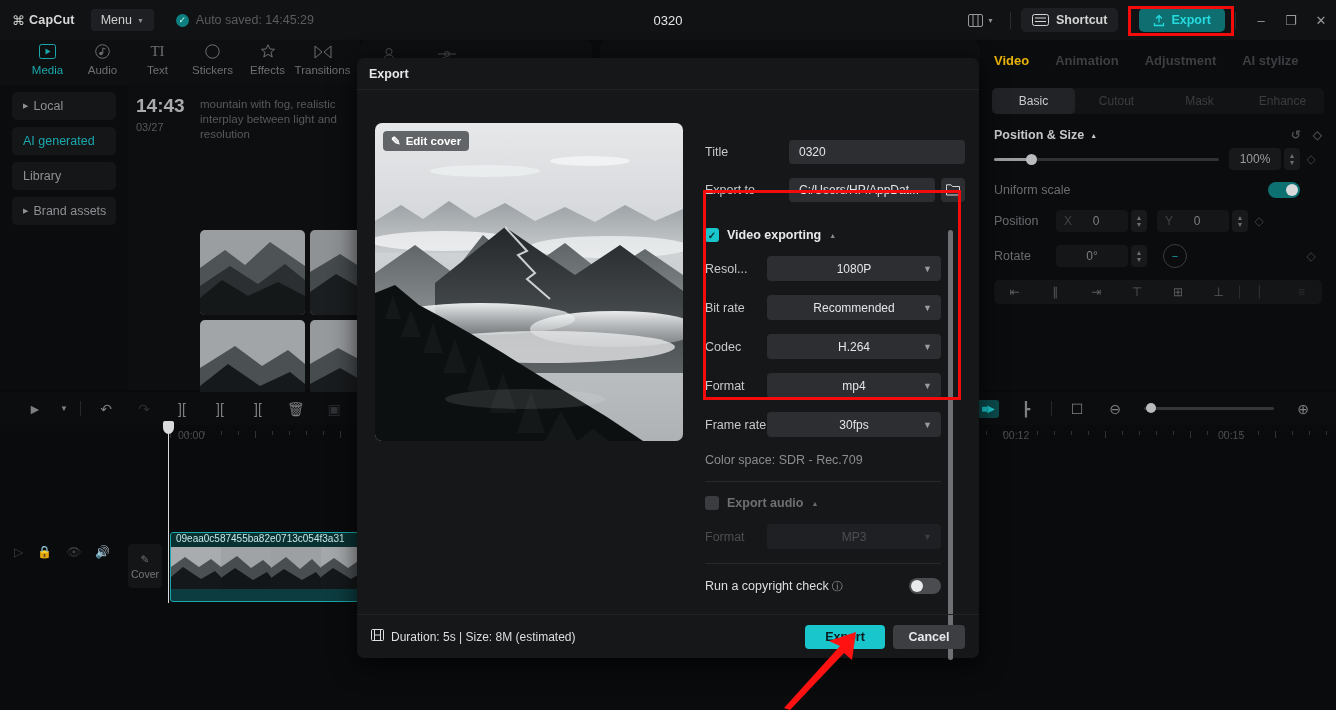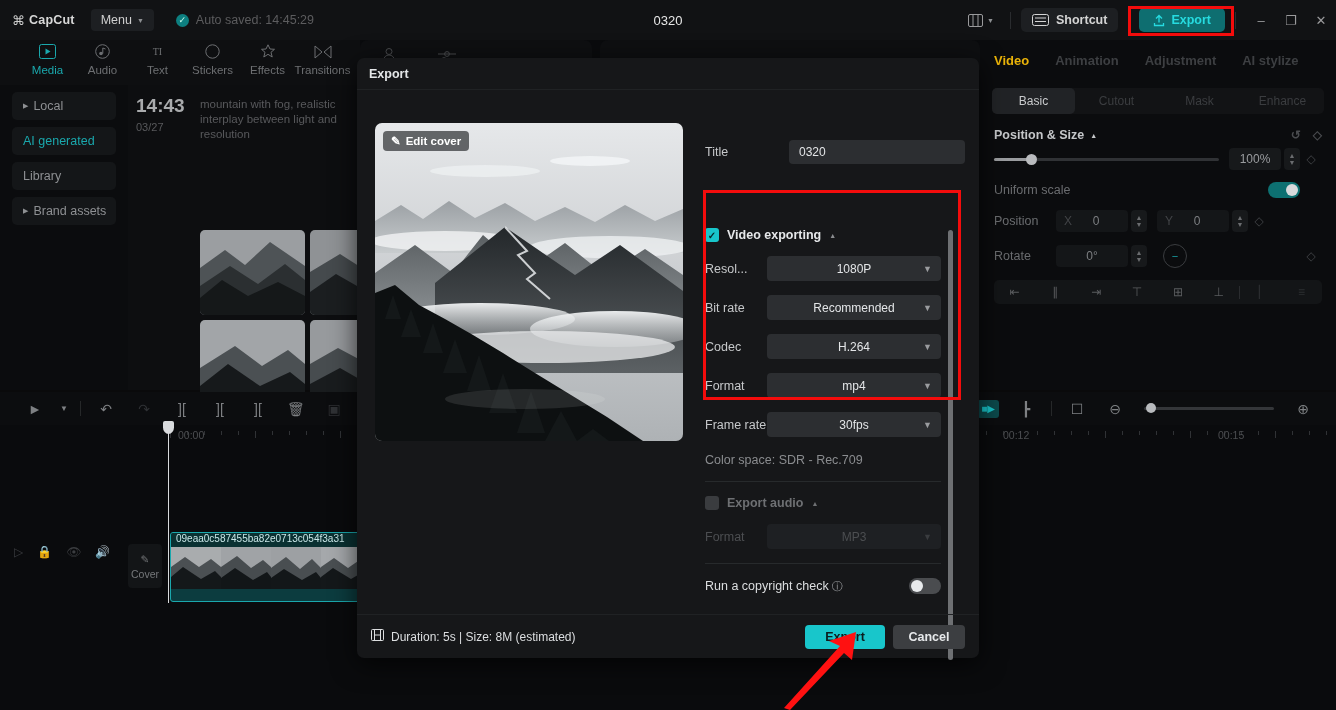"TI" span.ic { font-size: 10px -> 15px }
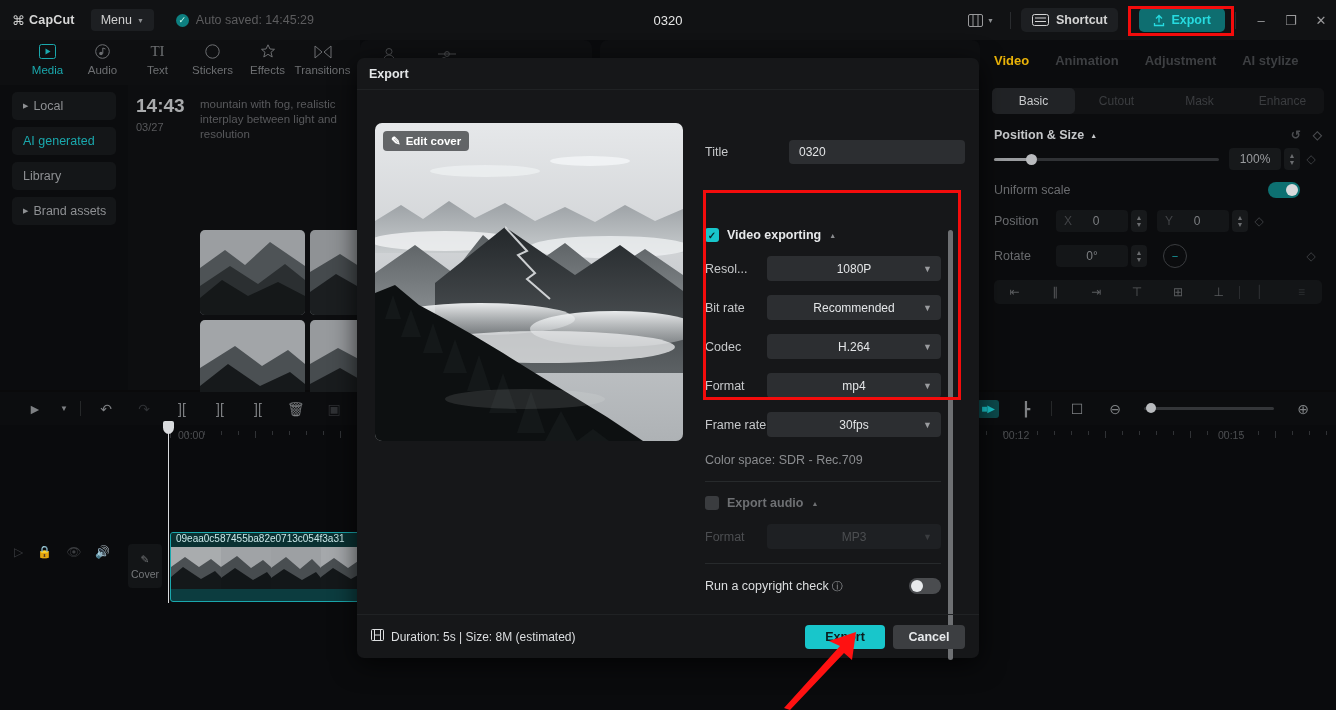"Export to" div.frow { html: none -> <div> <span>Export to</span> <span>C:/Users/HP/AppDat...</span> <span> <svg> <path></path> </svg> </span> </div> }
